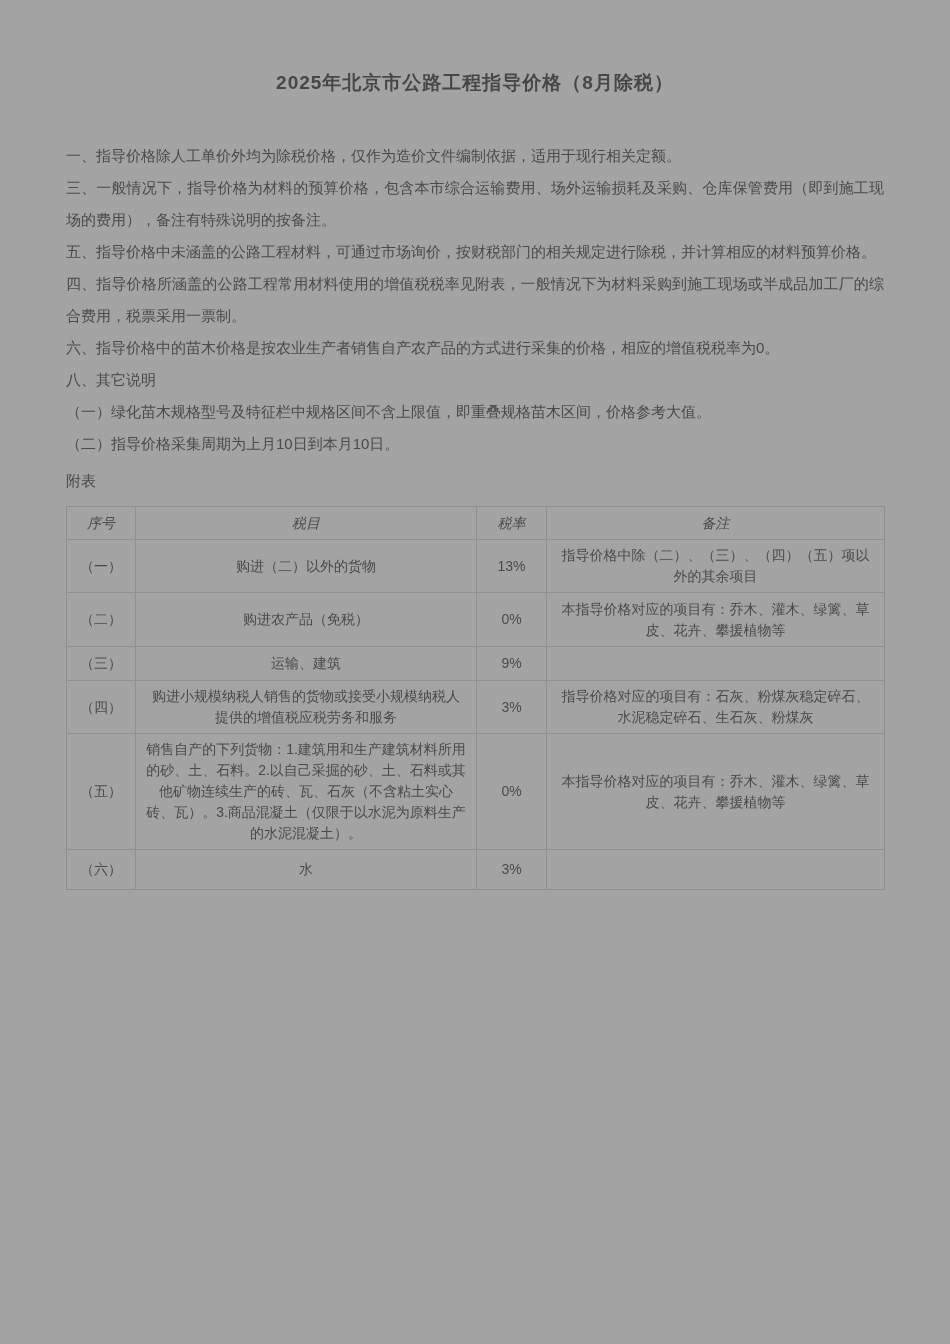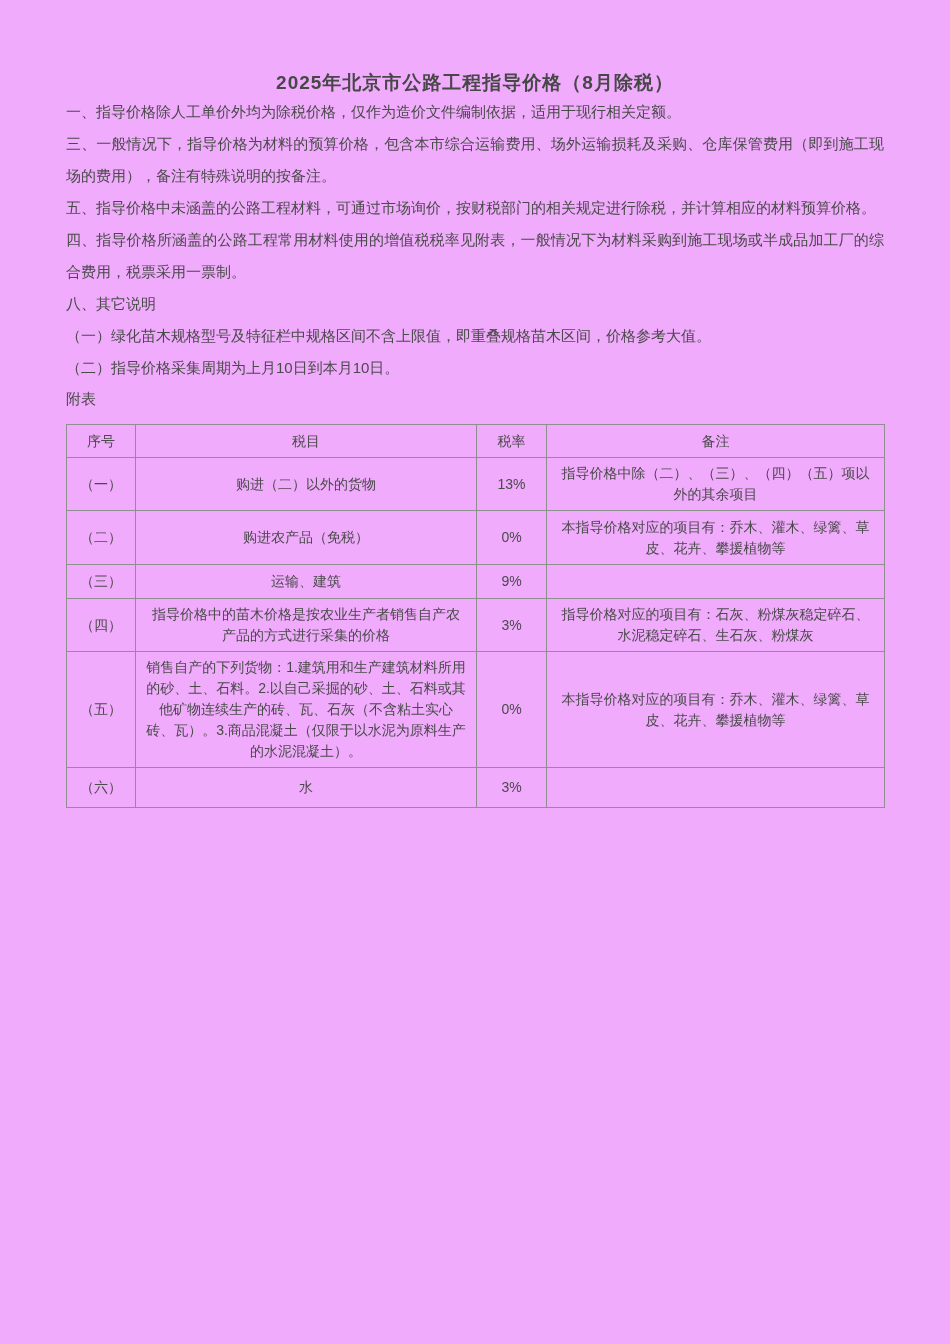"2025年北京市公路工程指导价格（8月除税）" .page { background: #f0abfc -> #a3a3a3 }
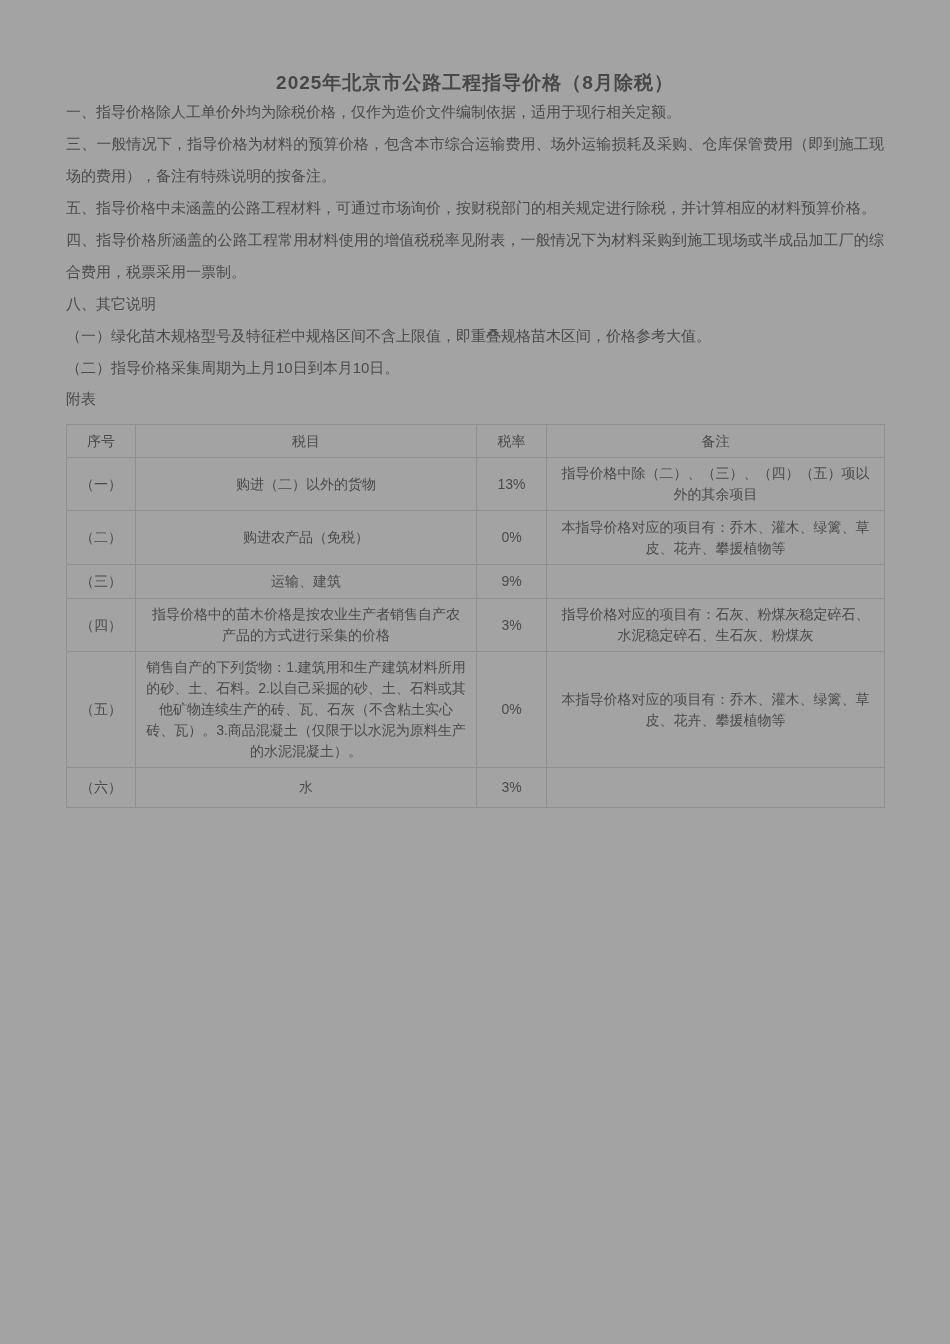"一、指导价格除人工单价外均为除税价格，仅作为造价文件编制依据，适用于现行相关定额" .paragraphs { margin-top: none -> 44px }
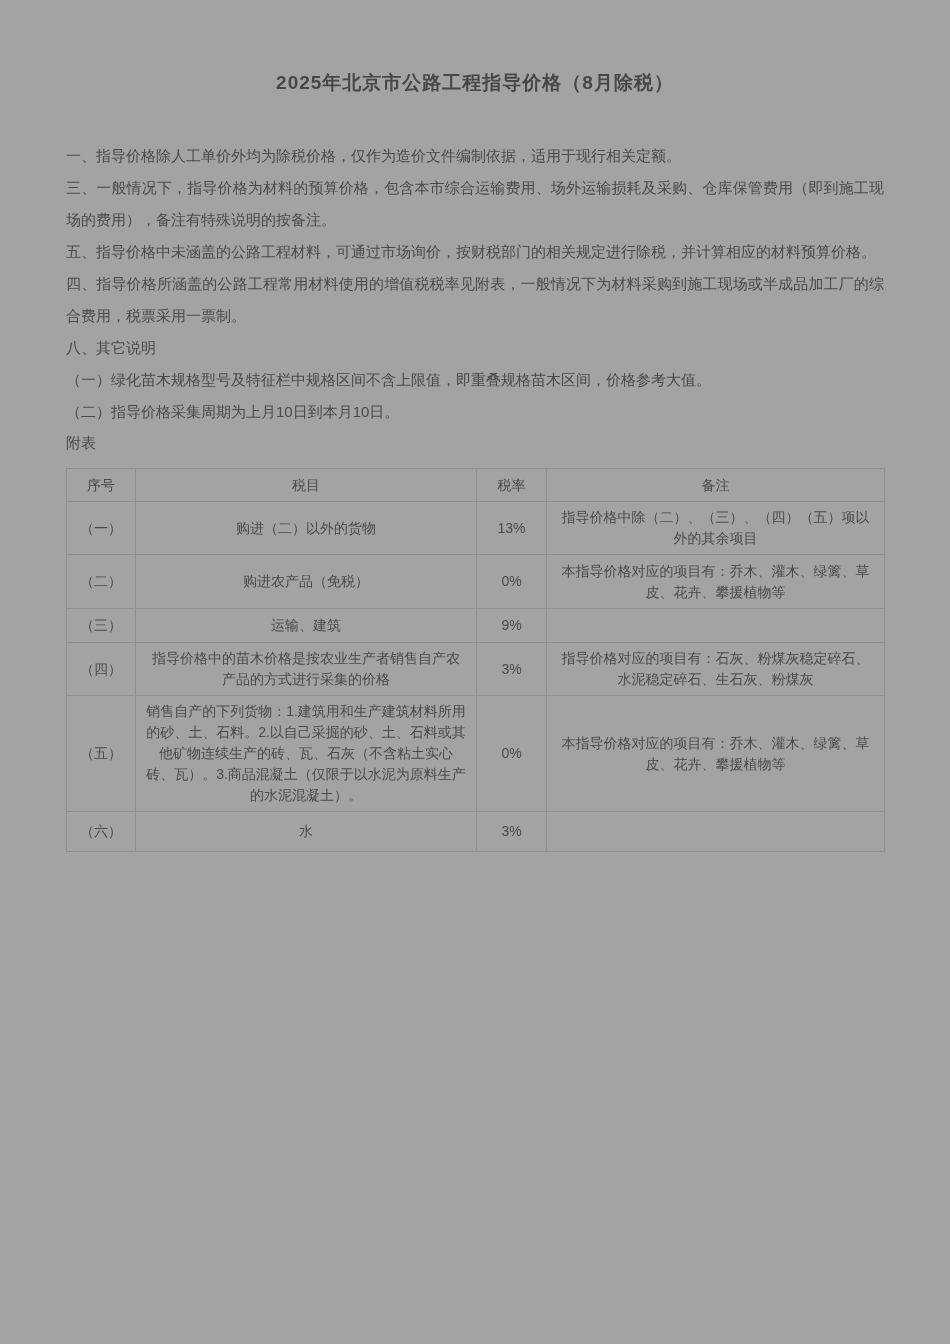"六、指导价格中的苗木价格是按农业生产者销售自产农产品的方式进行采集的价格，相应的" p { html: none -> <p>六、指导价格中的苗木价格是按农业生产者销售自产农产品的方式进行采集的价格，相应的增值税税率为0。</p> }
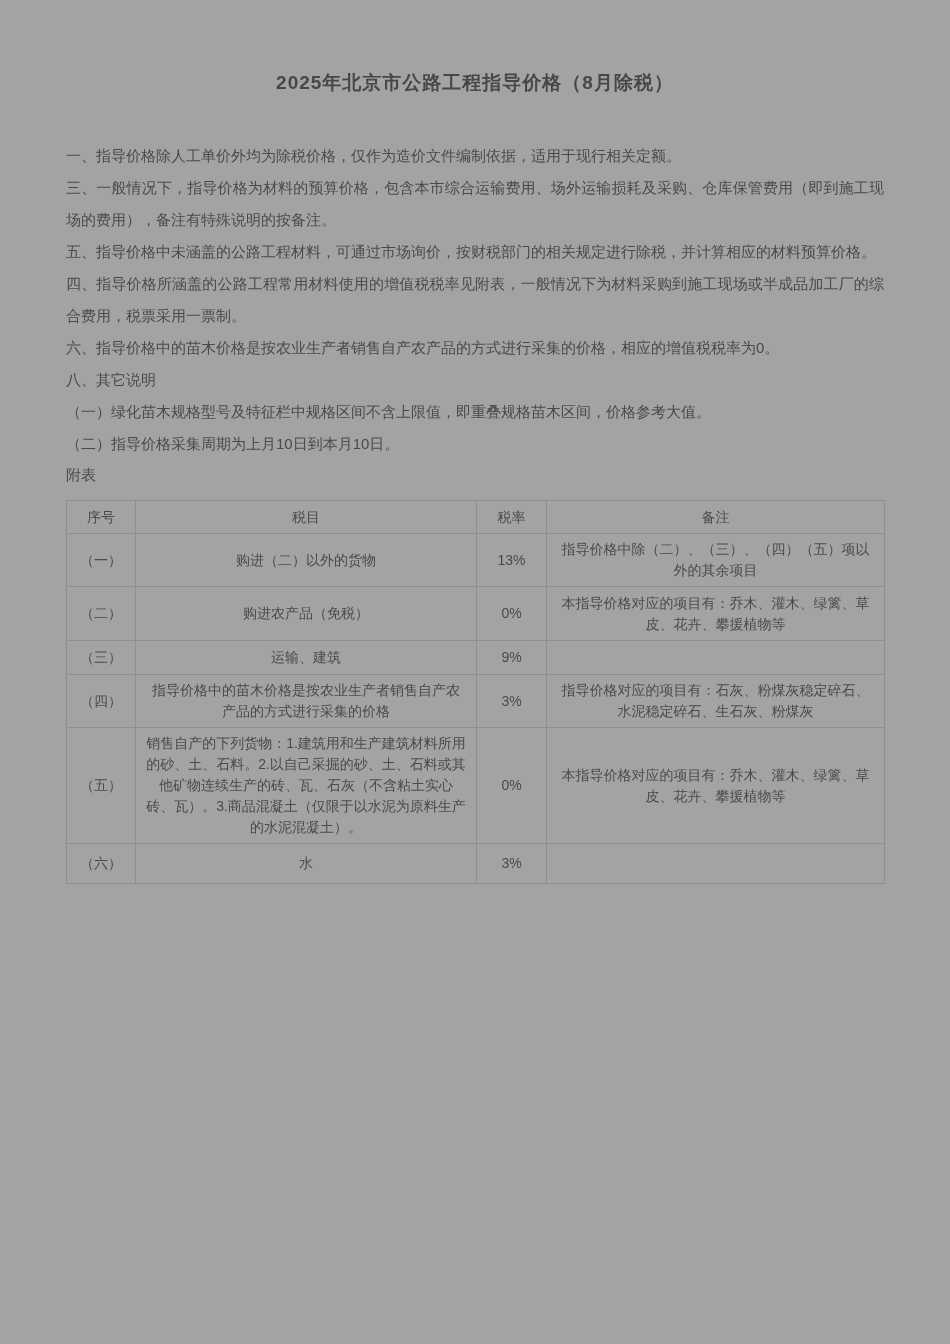"附表" .appendix-label { margin-top: none -> 6px }
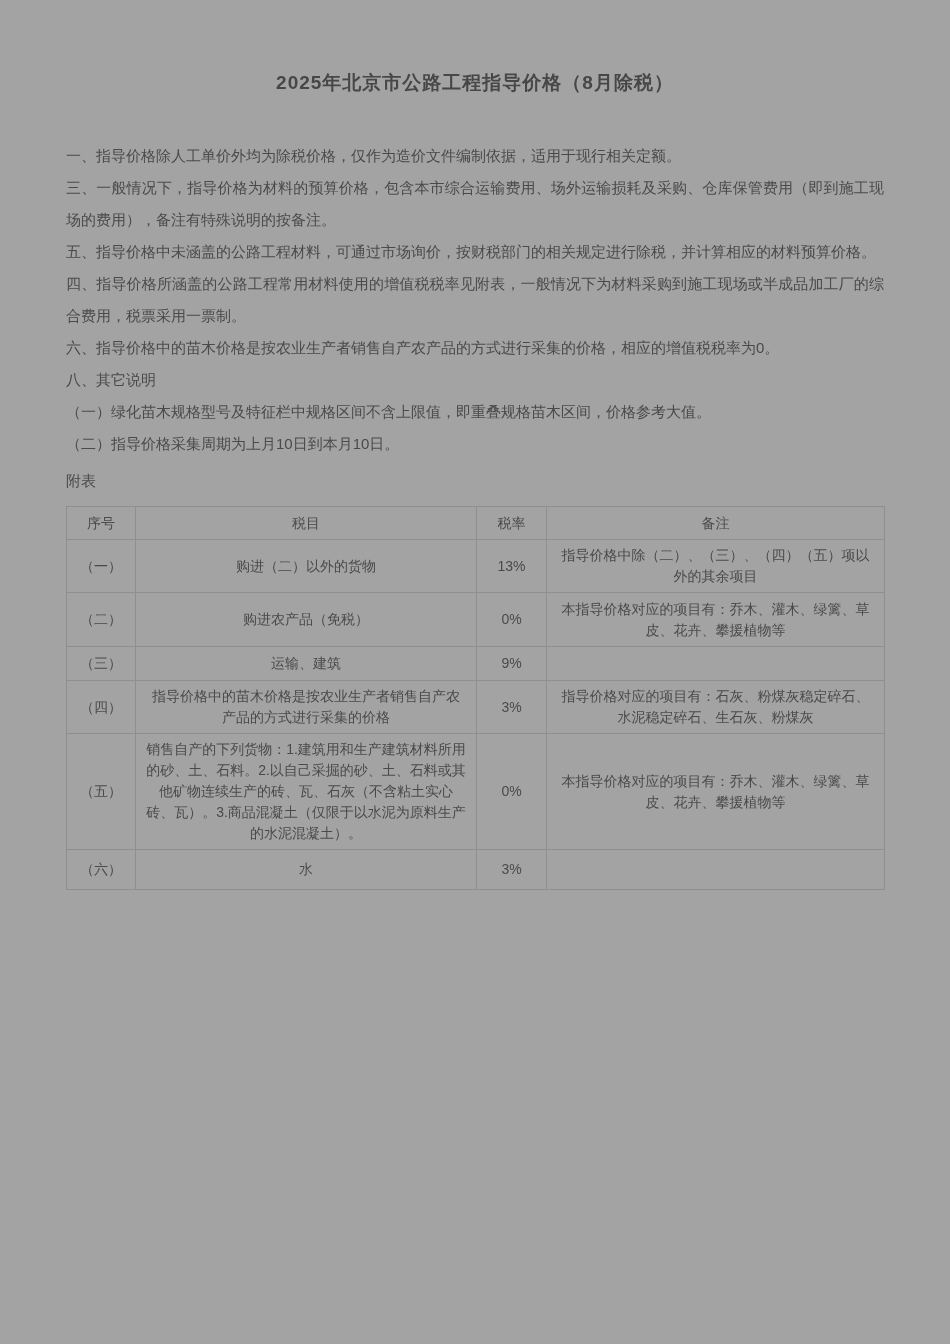"序号" thead tr { font-style: none -> italic }
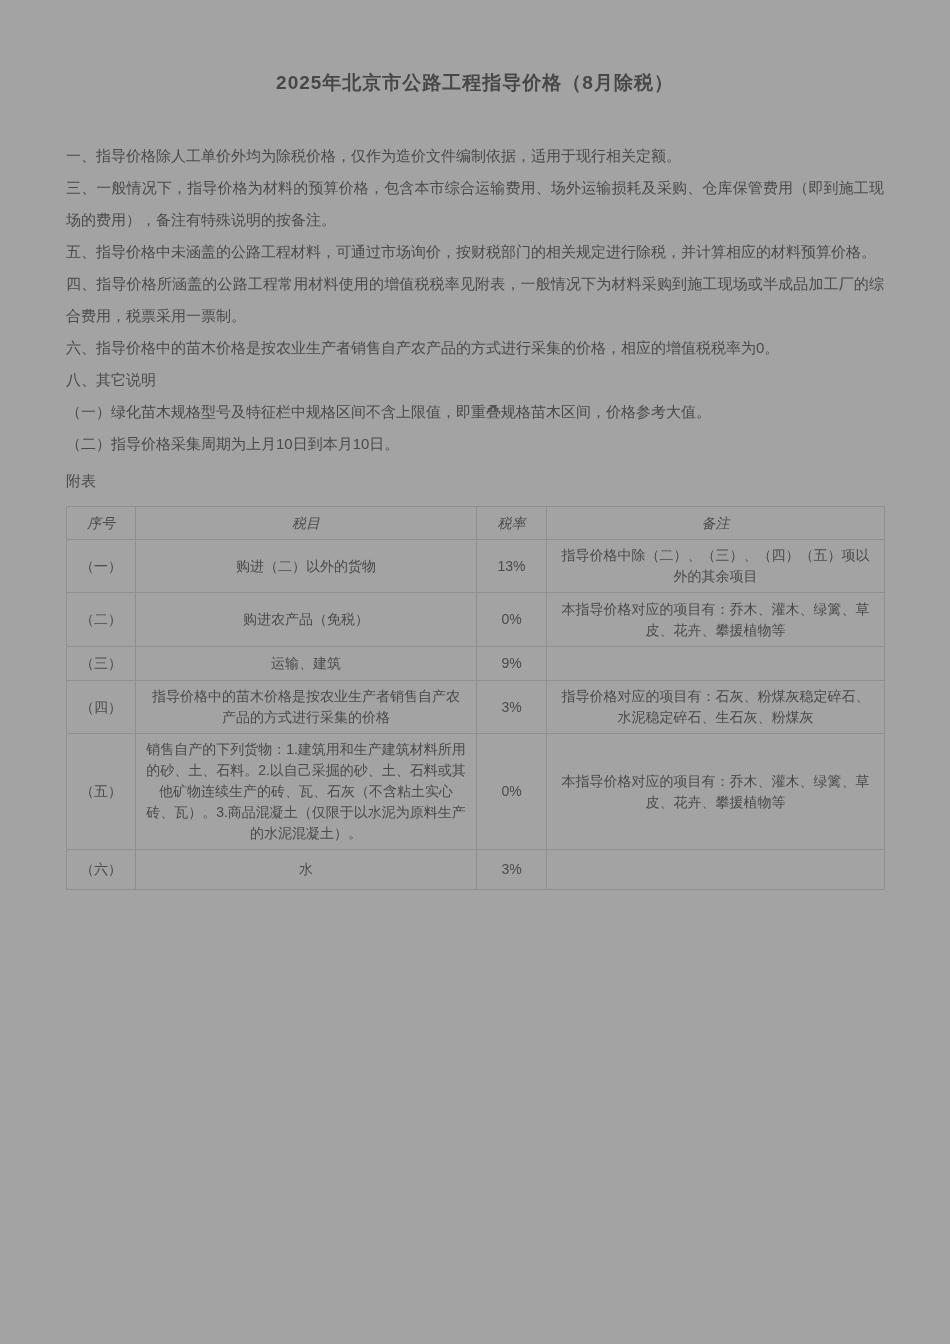"指导价格中的苗木价格是按农业生产者销售自产农产品的方式进行采集的价格" td { text: 指导价格中的苗木价格是按农业生产者销售自产农产品的方式进行采集的价格 -> 购进小规模纳税人销售的货物或接受小规模纳税人提供的增值税应税劳务和服务 }
